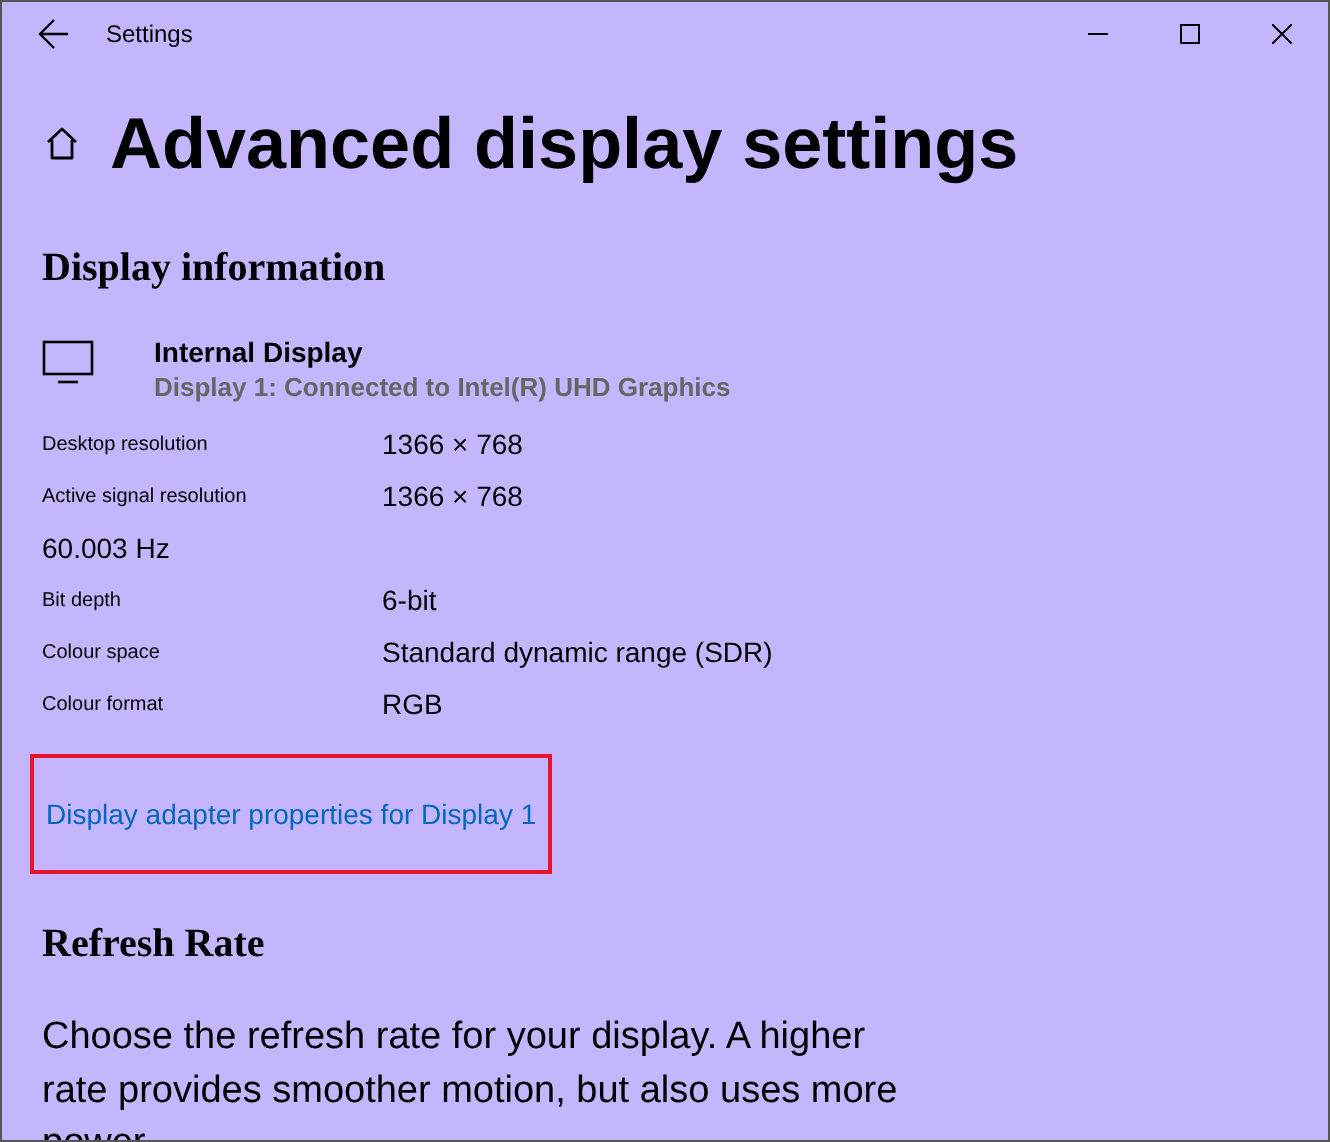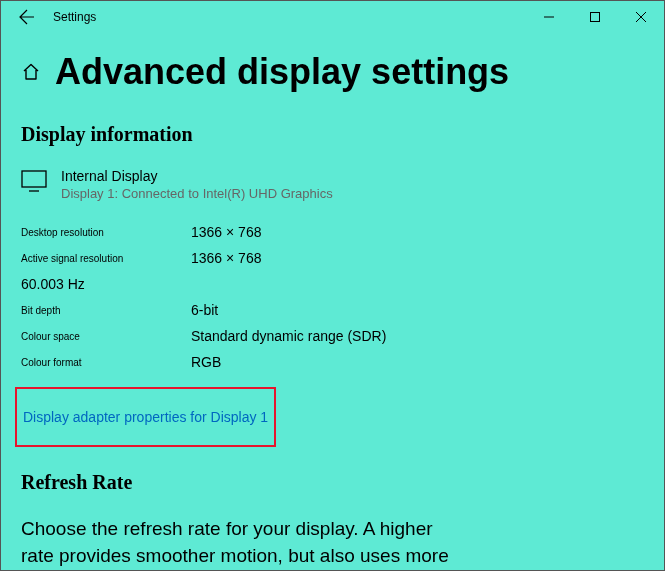"Settings" .window { background: #5eead4 -> #c4b5fd }
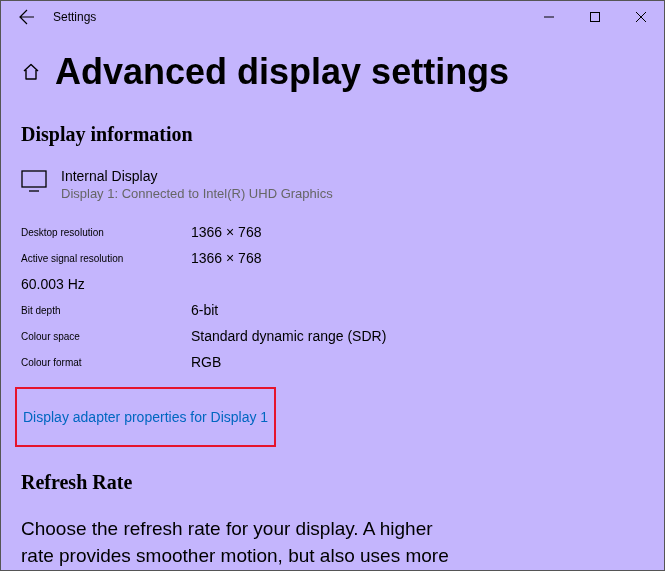"Internal Display" .display-block { font-weight: none -> bold; gap: 14px -> 30px; margin-bottom: 18px -> 8px }
